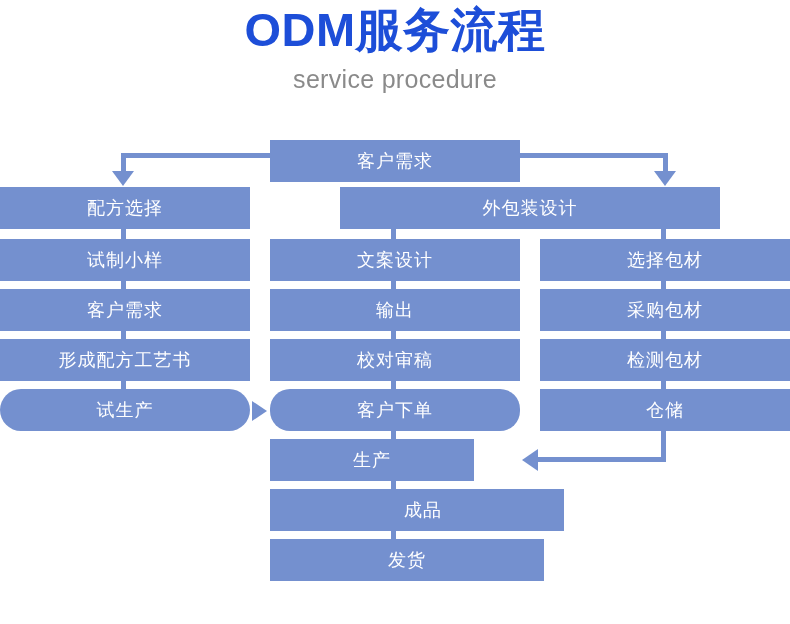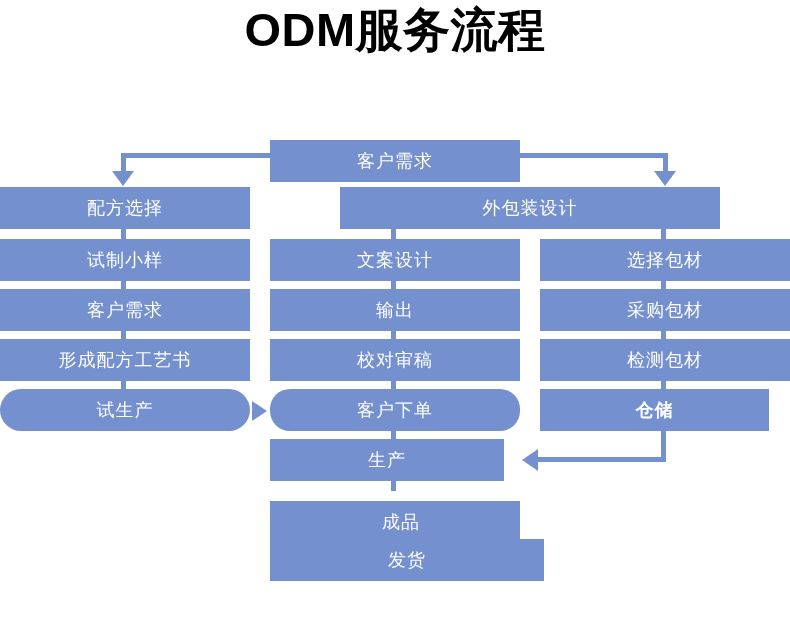"ODM服务流程" .title { color: #000000 -> #1d4ed8 }
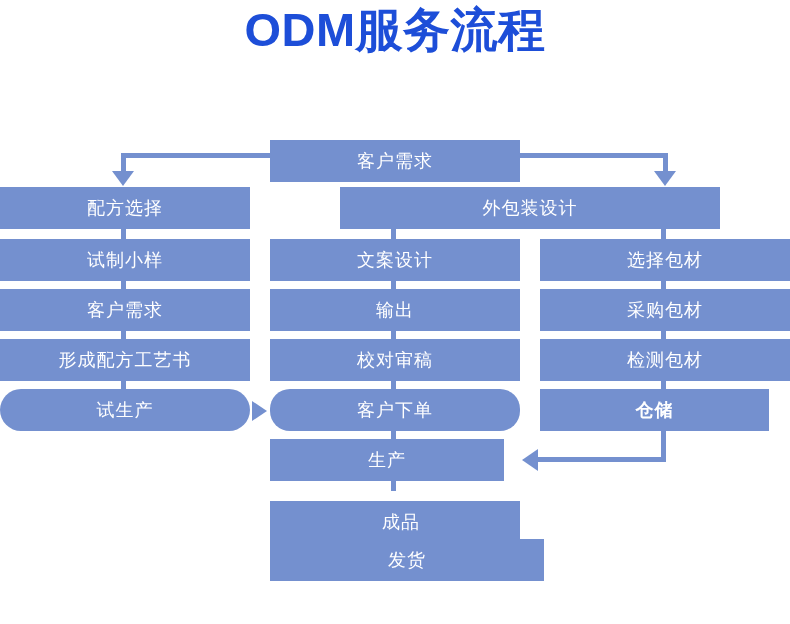"service procedure" div.subtitle { html: none -> <div>service procedure</div> }
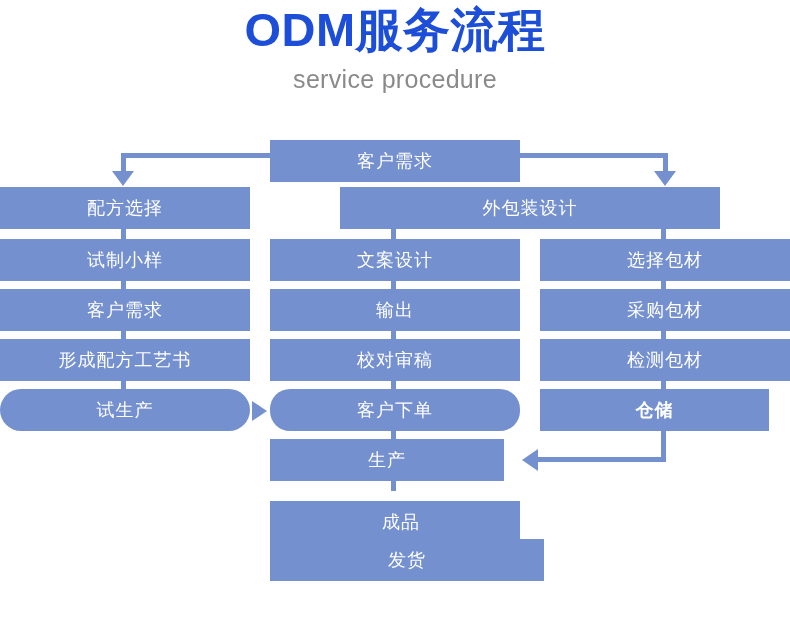"仓储" div.flowbox { font-weight: bold -> none; width: 229px -> 250px }
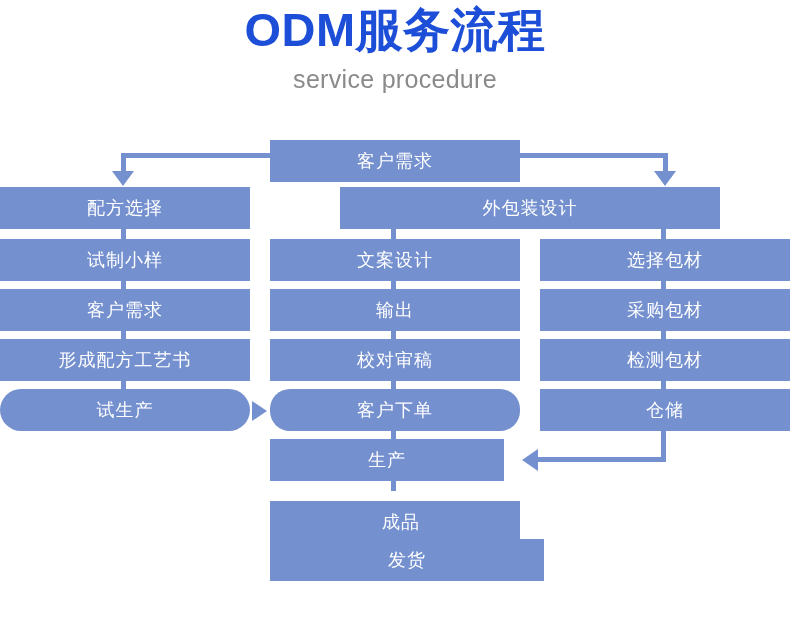"生产" div.flowbox { width: 234px -> 204px }
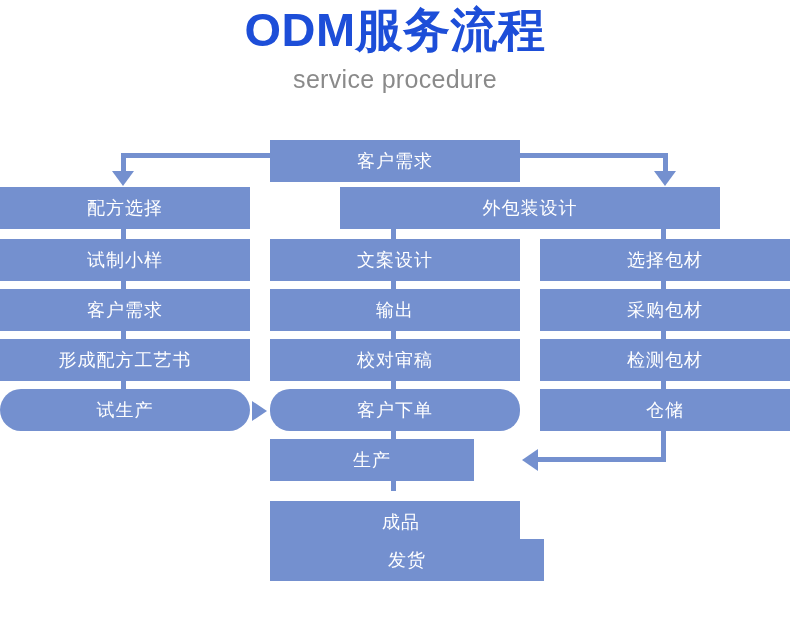"成品" div.flowbox { top: 501px -> 489px; width: 250px -> 294px }
